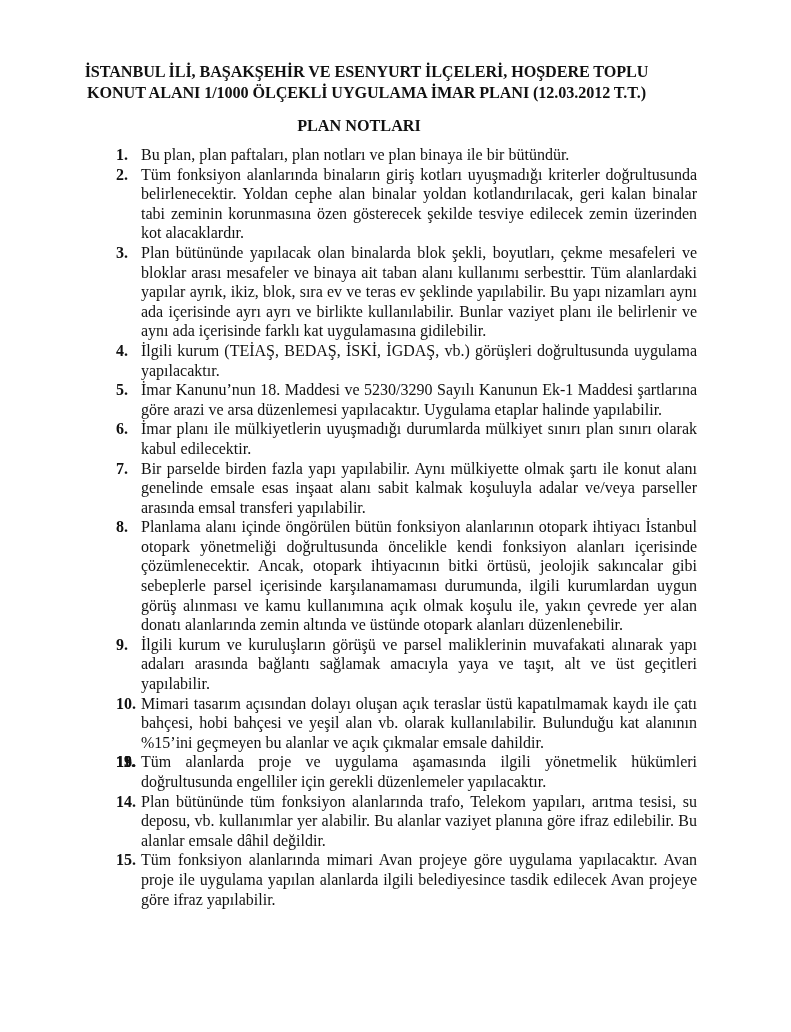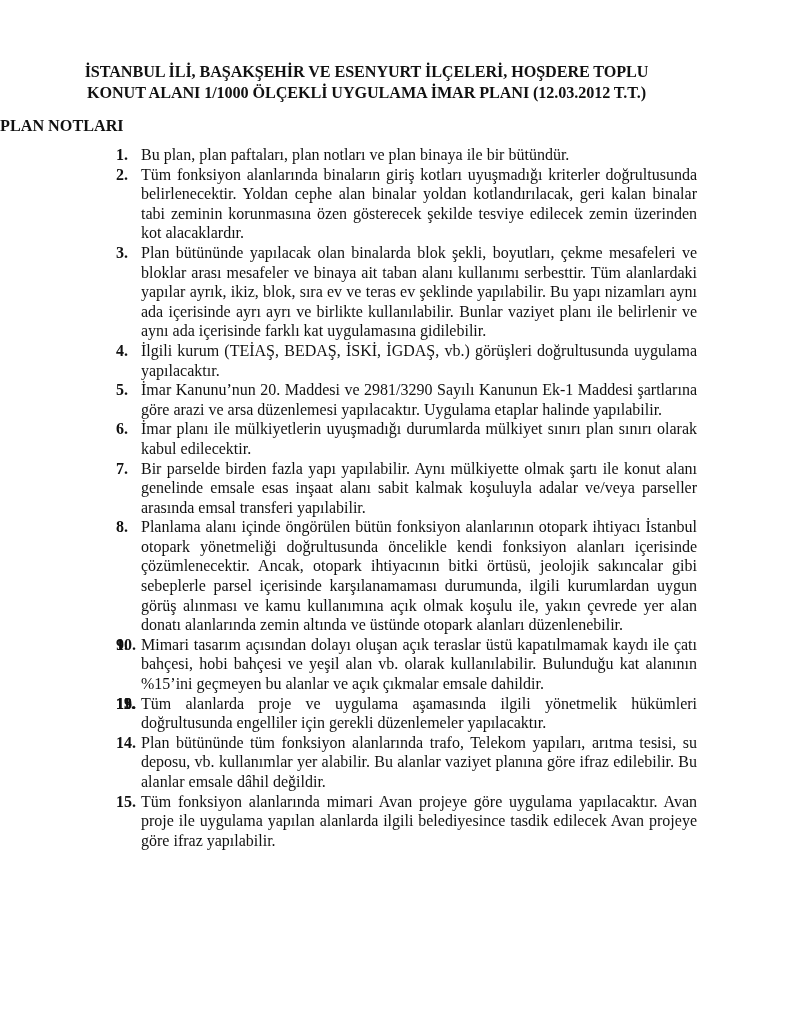"PLAN NOTLARI" .subtitle { text-align: left -> center }
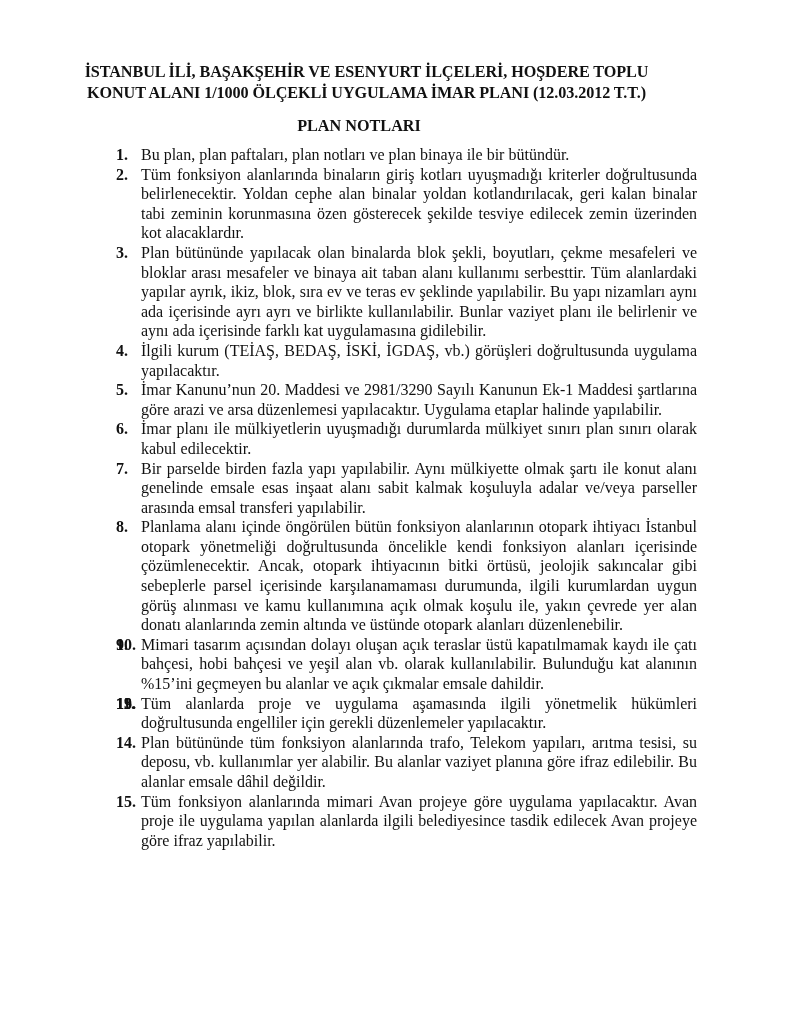"İmar Kanunu’nun 20. Maddesi ve" span.txt { text: 20. Maddesi ve 2981/3290 -> 18. Maddesi ve 5230/3290 }
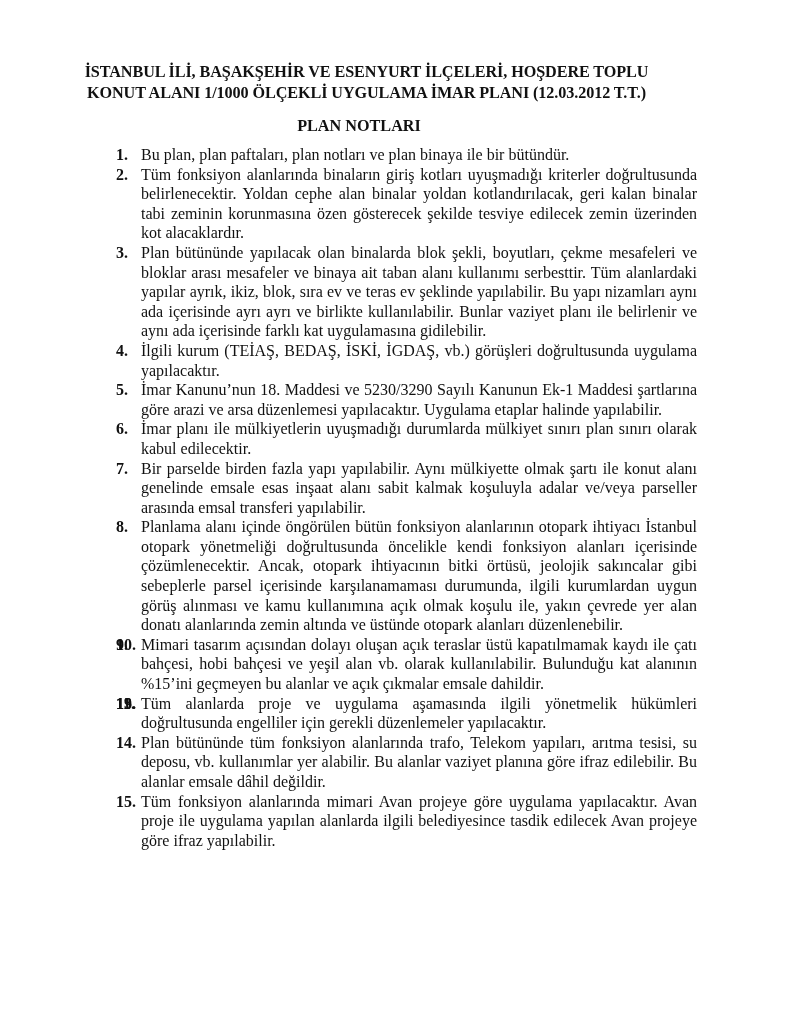"İlgili kurum ve kuruluşların görüşü" span.txt { html: none -> <span>İlgili kurum ve kuruluşların görüşü ve parsel maliklerinin muvafakati alınarak yapı adaları arasında bağlantı sağlamak amacıyla yaya ve taşıt, alt ve üst geçitleri yapılabilir.</span> }
